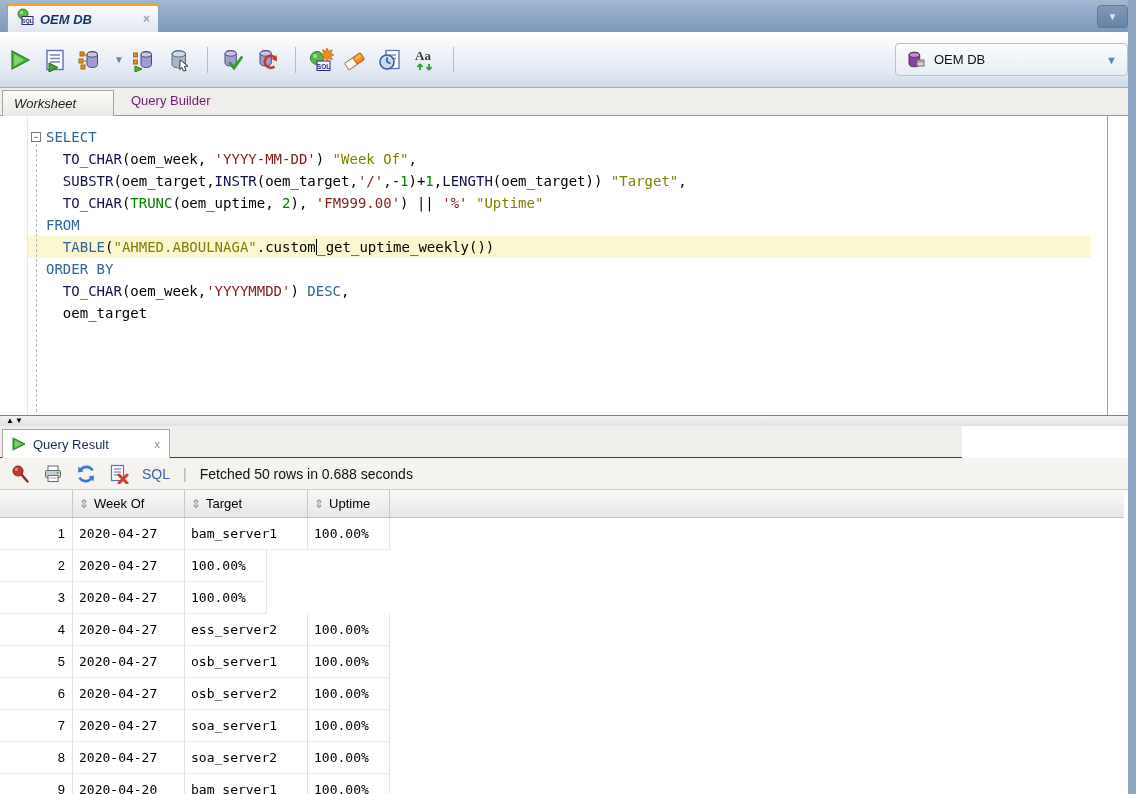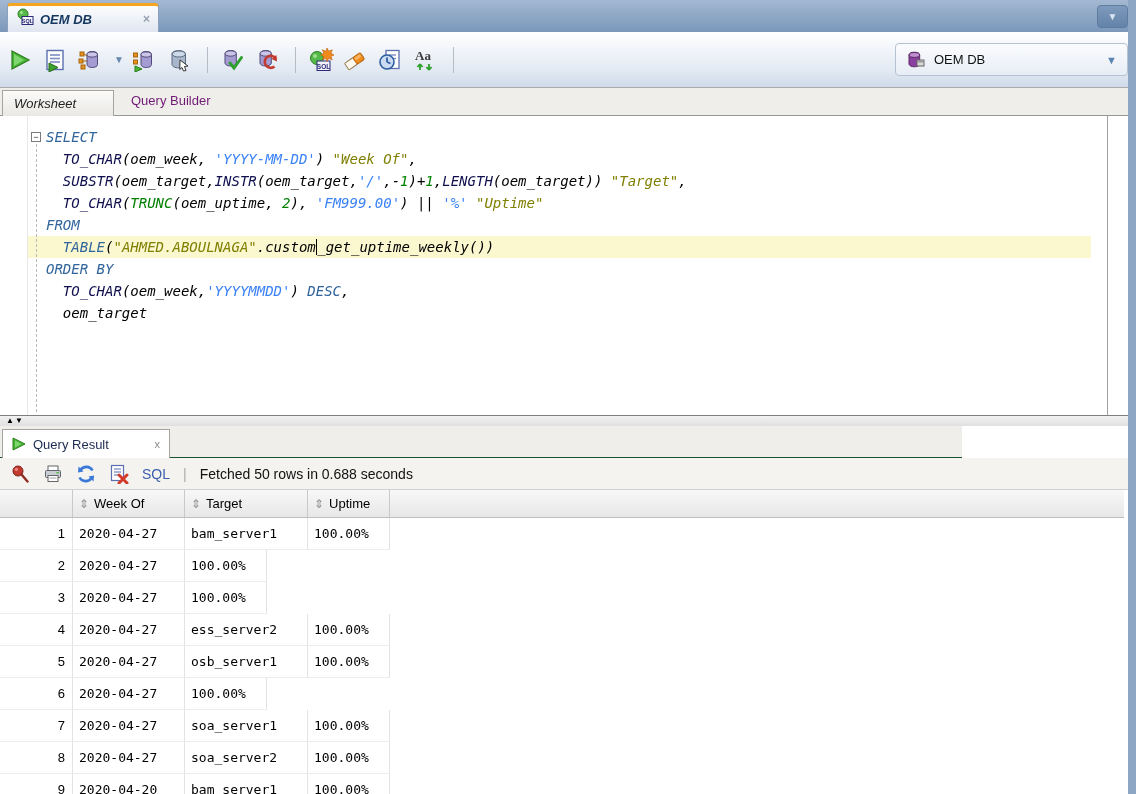"SELECT" .code-lines { font-style: italic -> none }
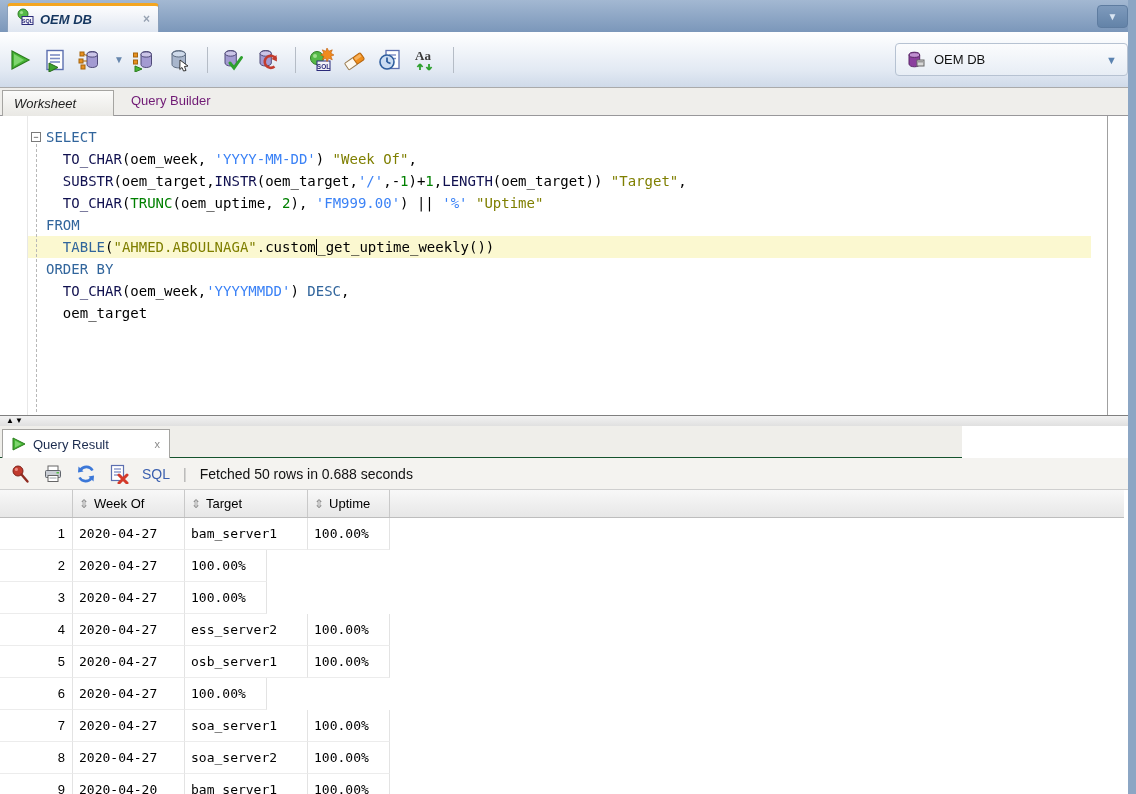"'YYYY-MM-DD'" .tk-st { color: #3b82f6 -> #7f1d1d }
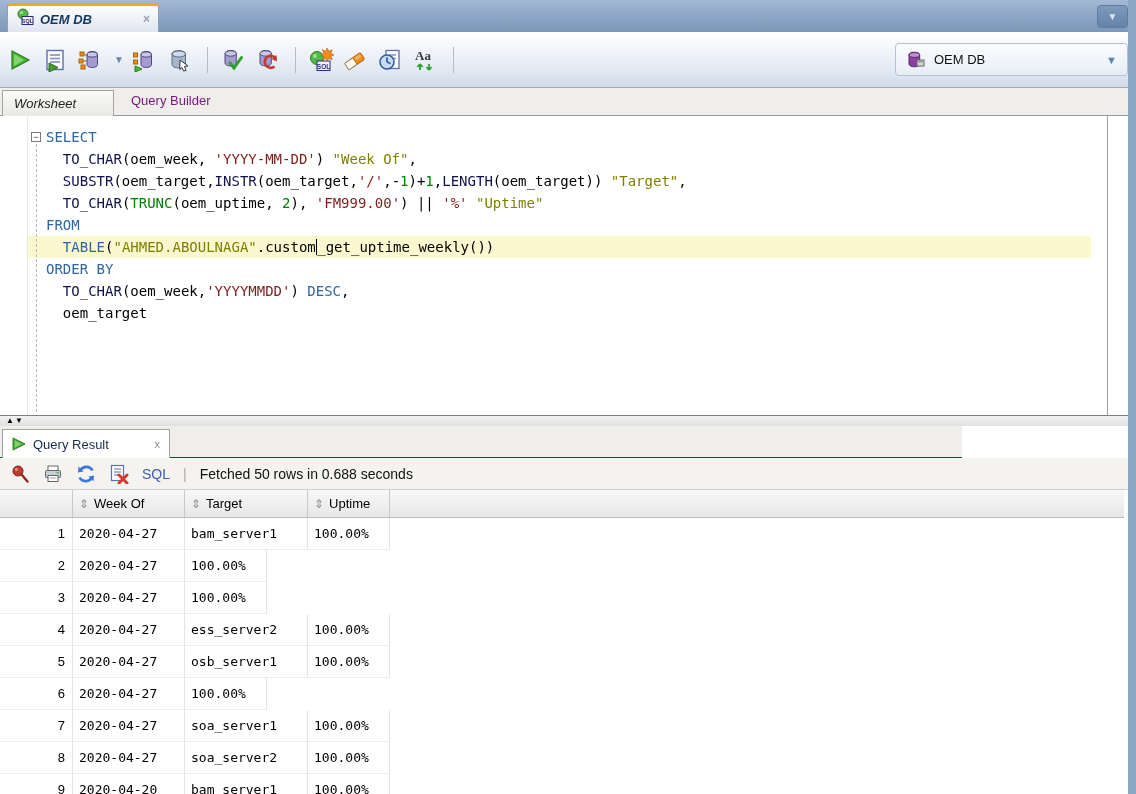"osb_server2" div.cell { html: none -> <div>osb_server2</div> }
